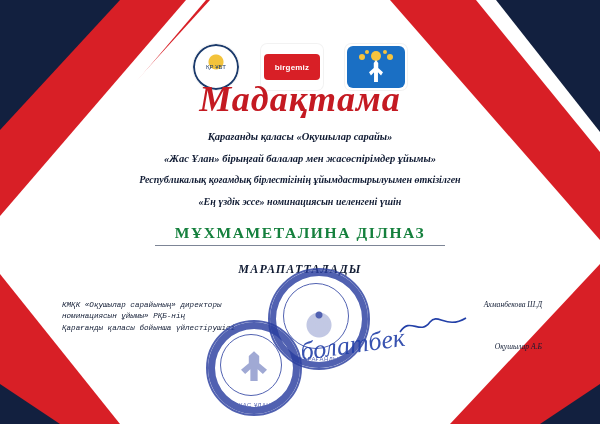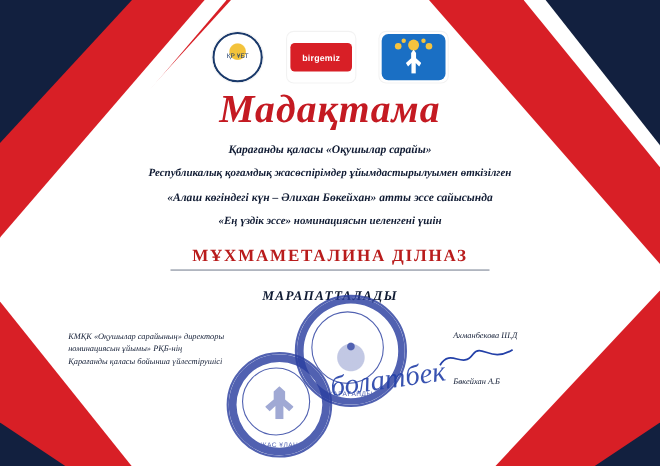"birgemiz" .logos { top: 29px -> 44px }
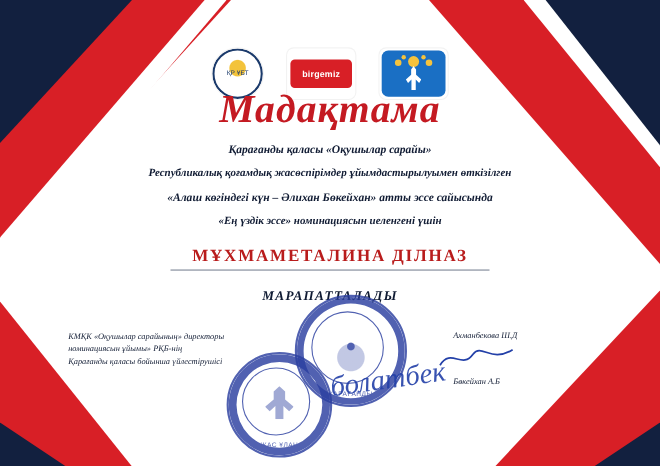"«Жас Ұлан» бірыңғай балалар мен" p.line { html: none -> <p>«Жас Ұлан» бірыңғай балалар мен жасөспірімдер ұйымы»</p> }
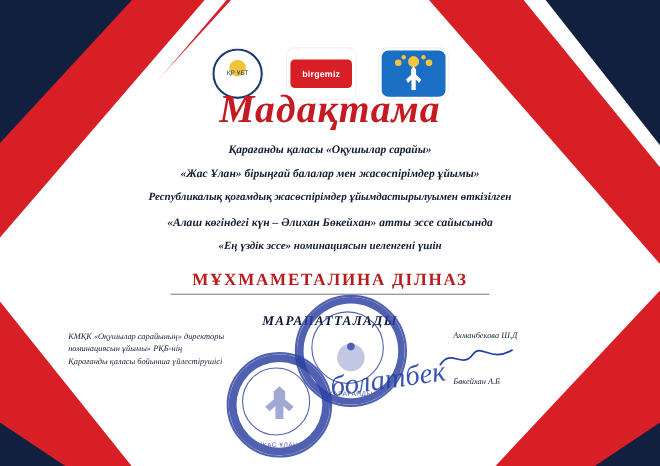"Республикалық қоғамдық жасөспірімдер" p.line { text: жасөспірімдер -> бірлестігінің }
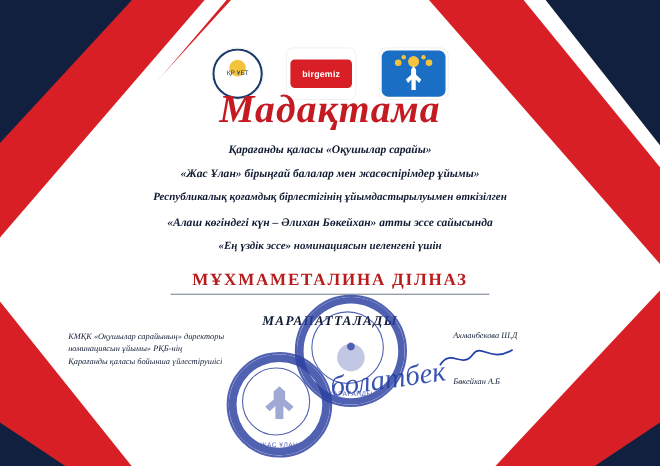"«Алаш көгіндегі күн – Әлихан" p.line { html: <p>«Алаш көгіндегі күн – Әлихан Бөкейхан» атты эссе сайысында</p> -> none }
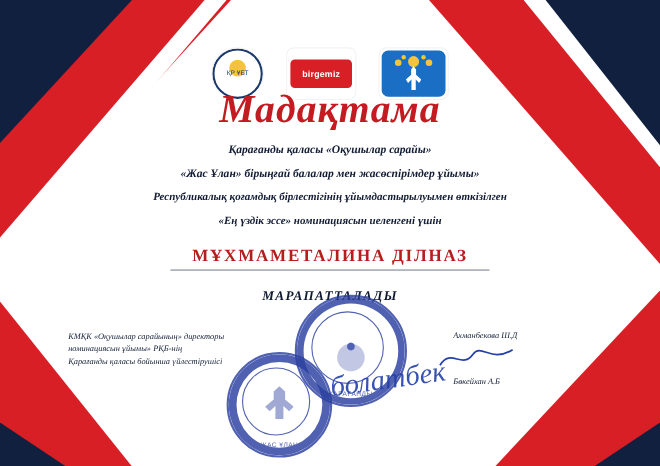"МҰХМАМЕТАЛИНА ДІЛНАЗ" .recipient { color: #b91c1c -> #15803d }
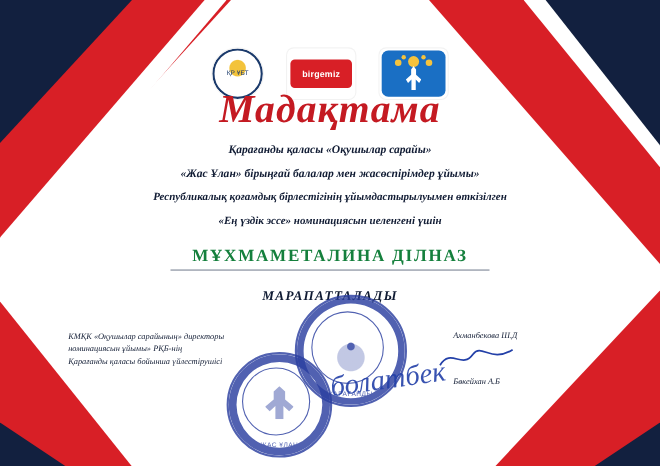"КМҚК «Оқушылар сарайының» директоры" .sig-line { font-family: Liberation Serif, serif -> Liberation Mono, monospace }
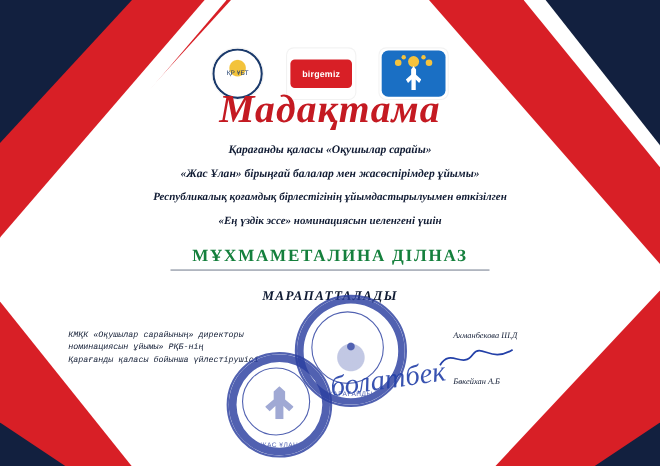"Ахманбекова Ш.Д" .sig-names { text-align: left -> right }
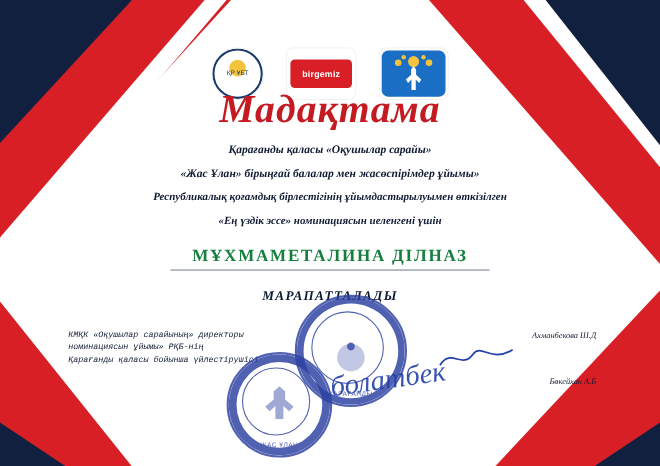"Бөкейхан А.Б" p.sig-name { text: Бөкейхан -> Оқушылар }
